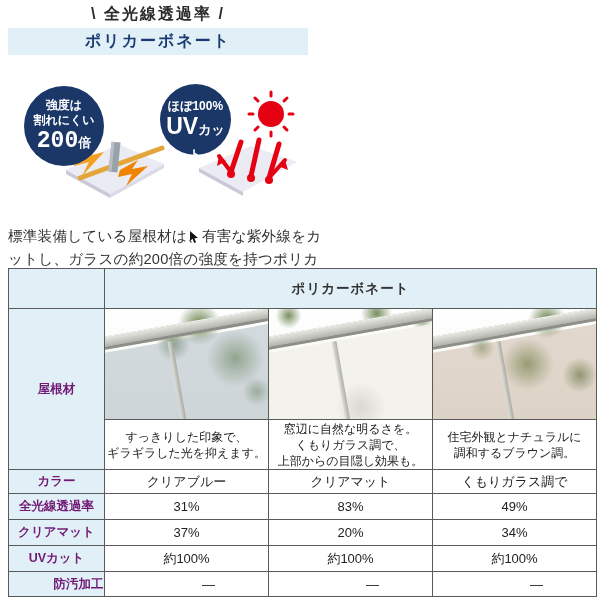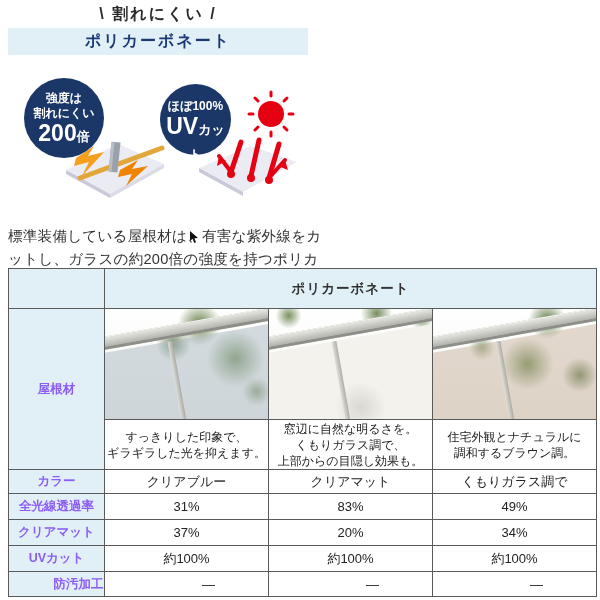"\ 割れにくい /" div.callout { text: 割れにくい -> 全光線透過率 }
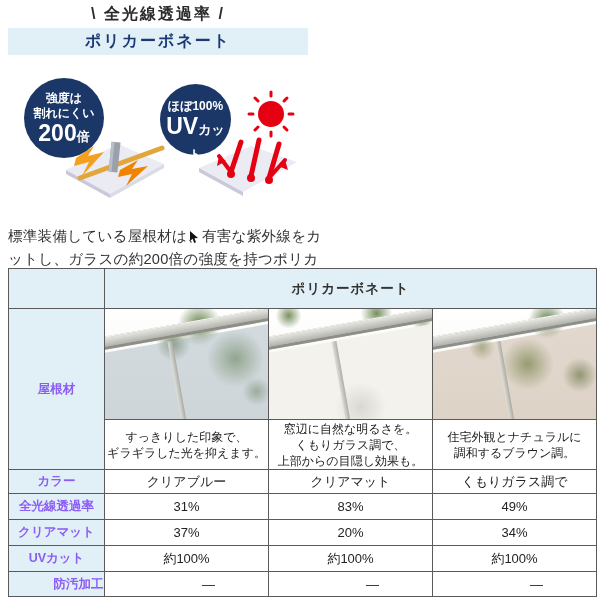"強度は" .badge1 { font-family: none -> Liberation Mono, monospace; top: 78px -> 86px }
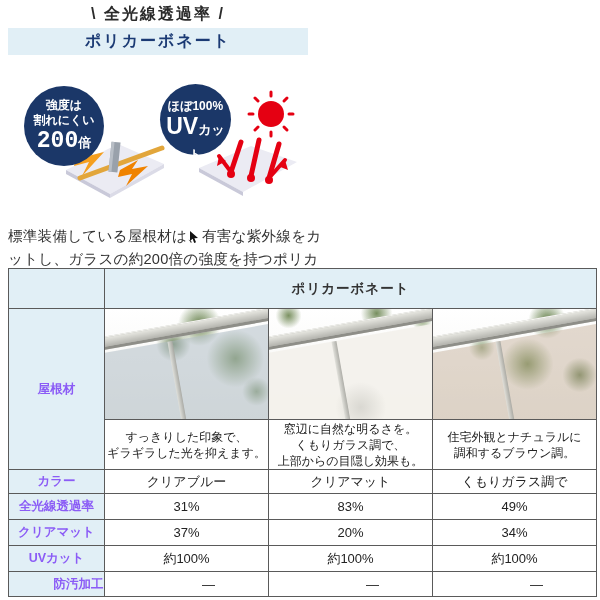"屋根材" td.lbl { color: #8b5cf6 -> #701a75 }
